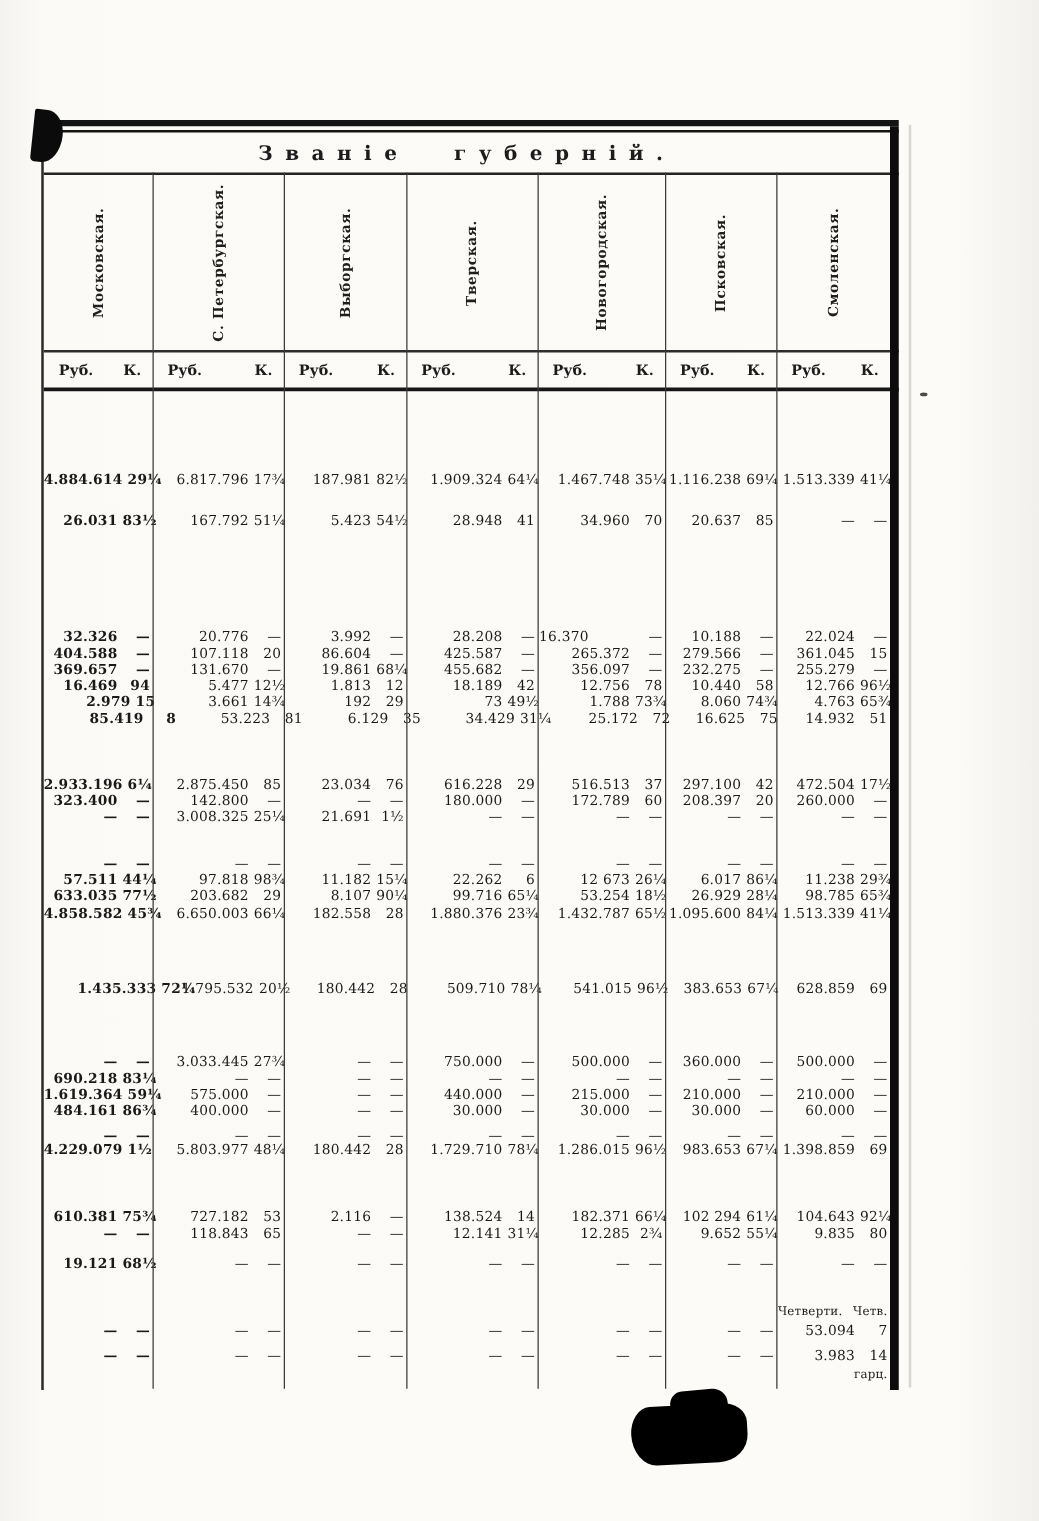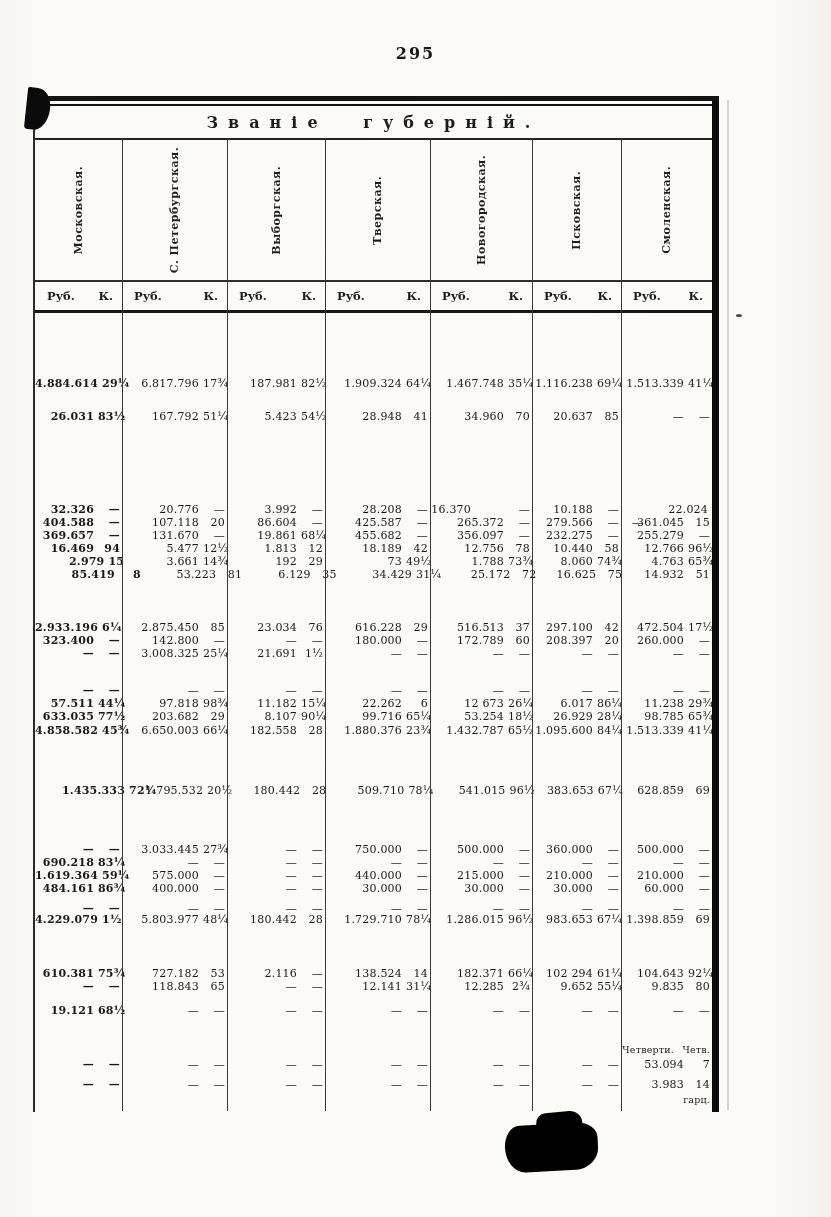"295" div.page-number { html: <div>295</div> -> none }
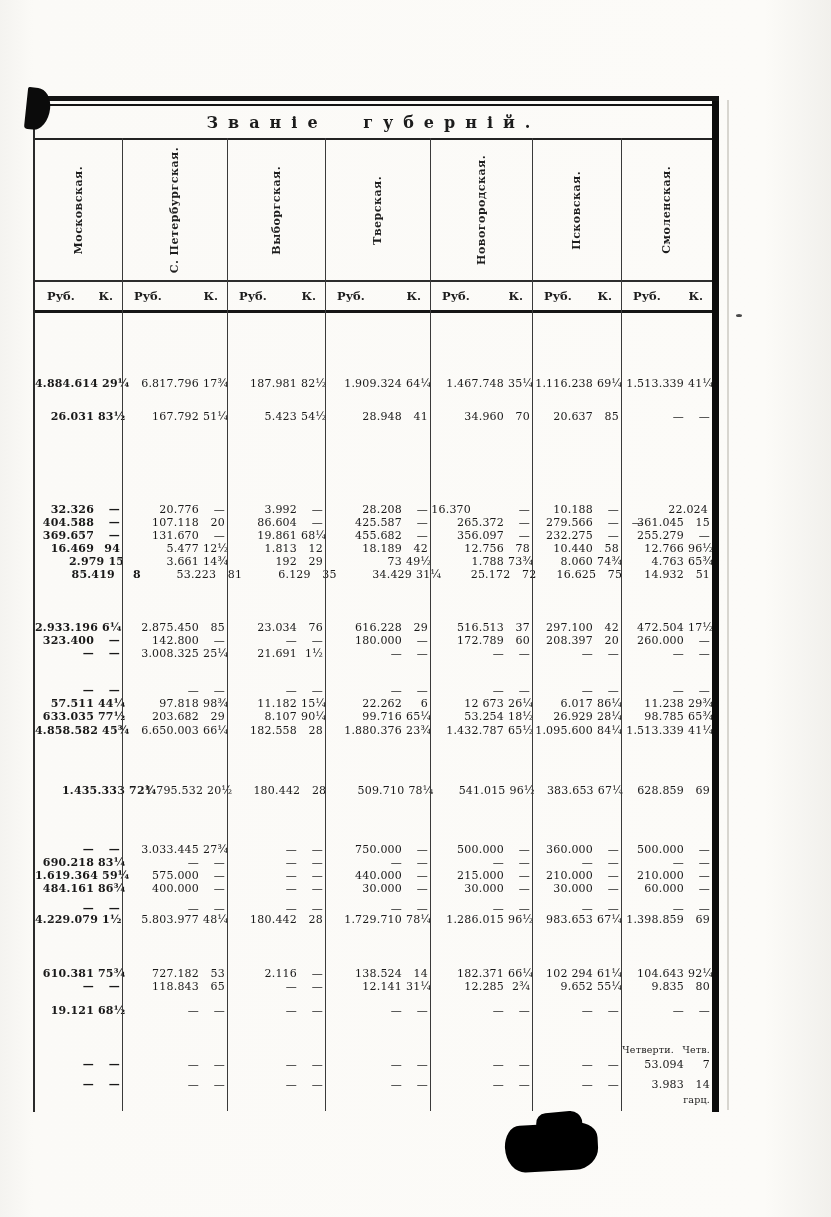"22.024" div.cell { flex-direction: column -> none }
